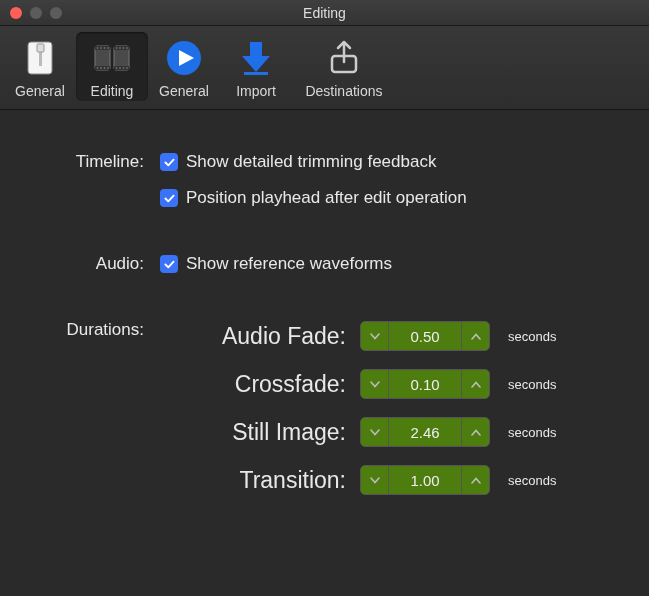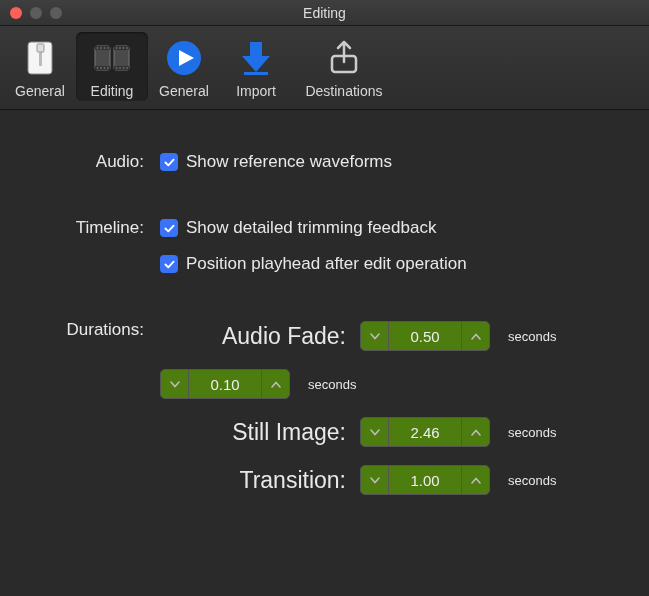"Audio:" div.section { order: before "Timeline:" -> after "Timeline:" }
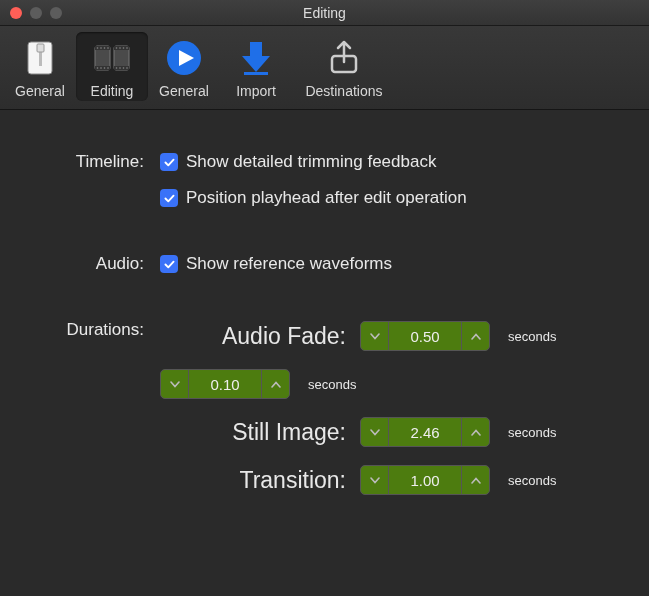"Crossfade:" div.dur-label { html: none -> <div>Crossfade:</div> }
